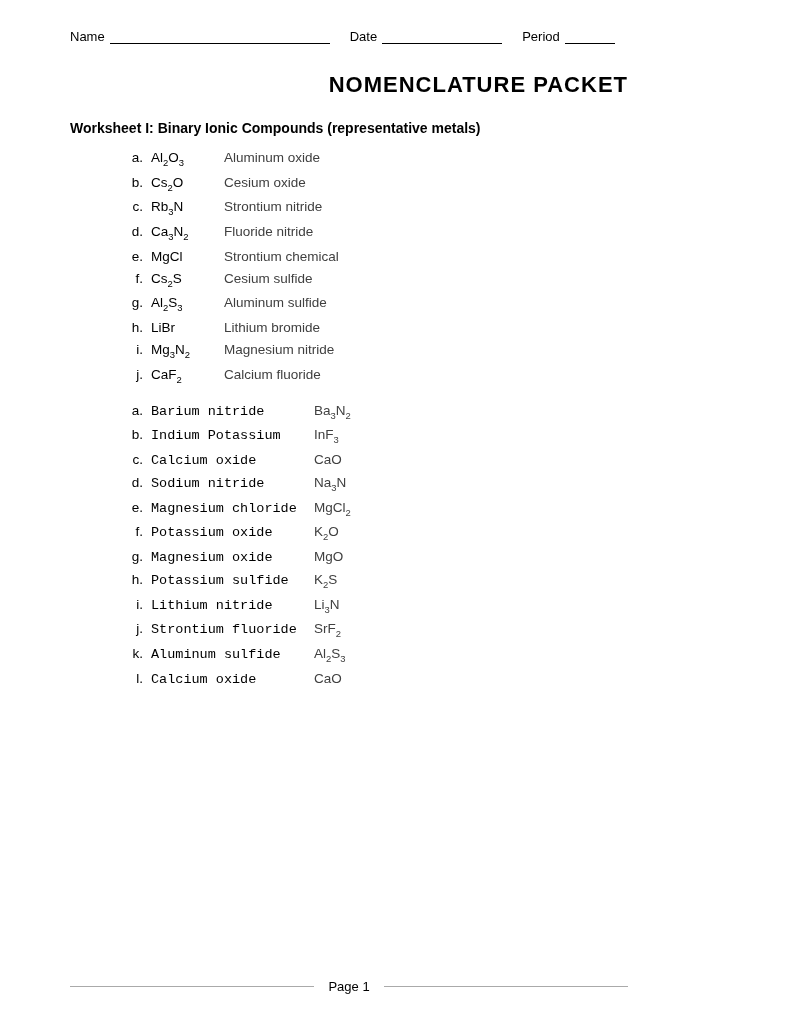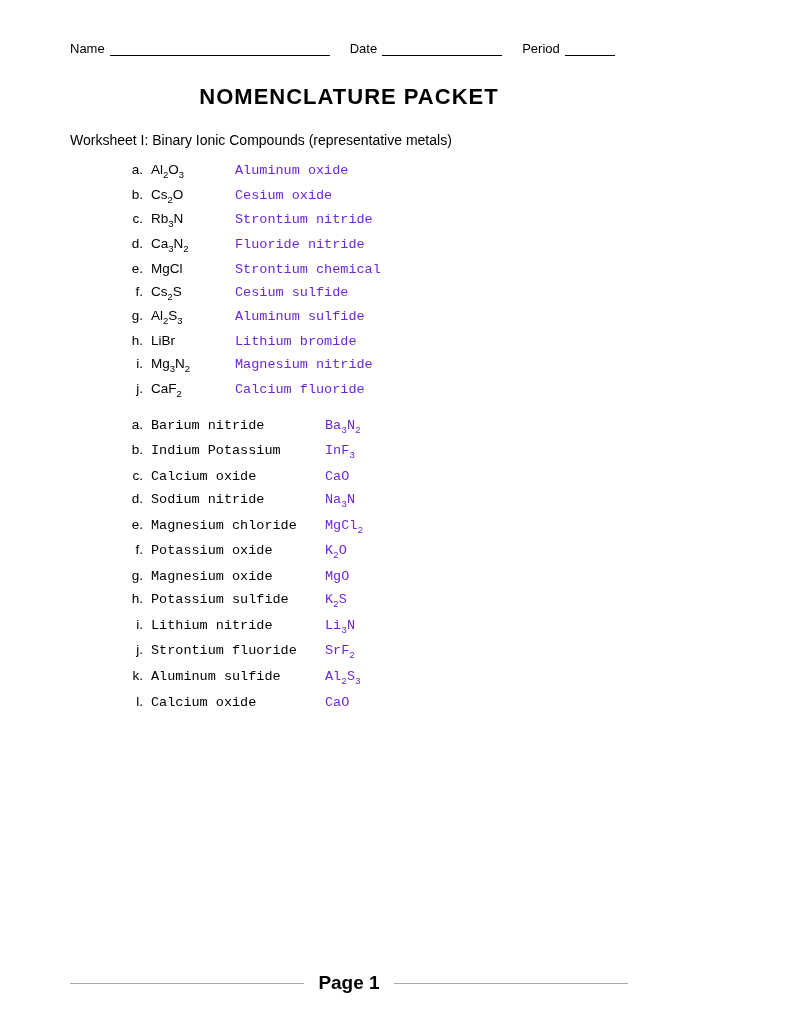"Name" .page { padding: 40px 70px 50px 70px -> 28px 70px 50px 70px }
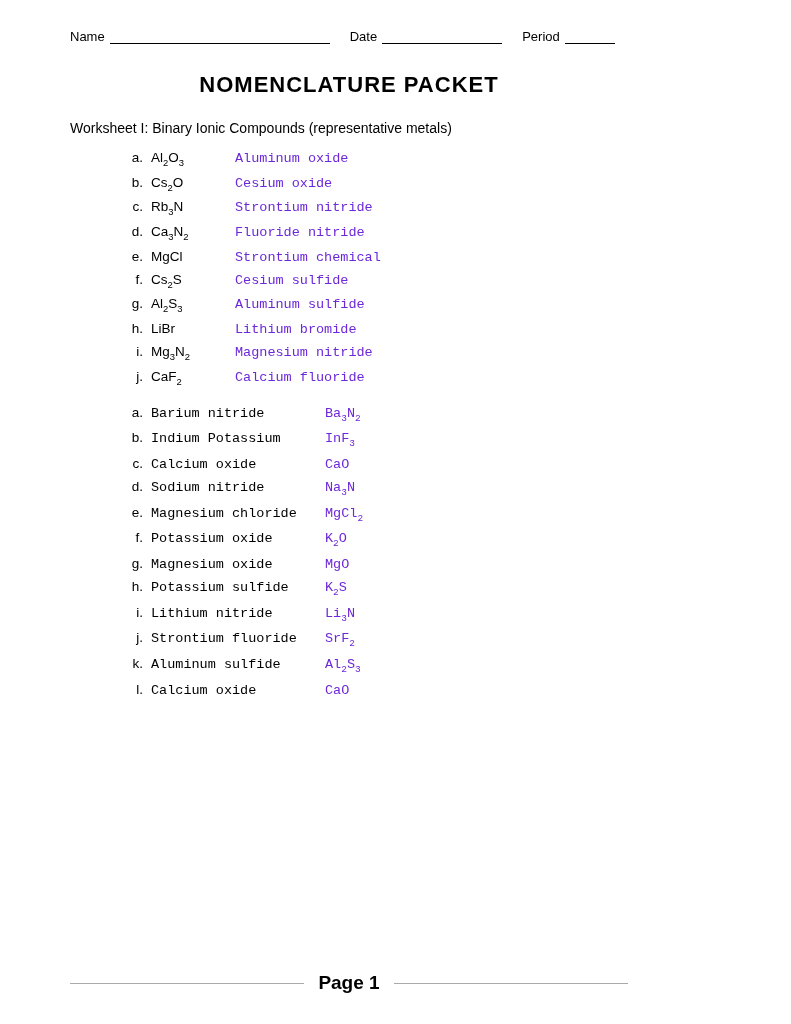"NOMENCLATURE PACKET" .title { text-align: center -> right }
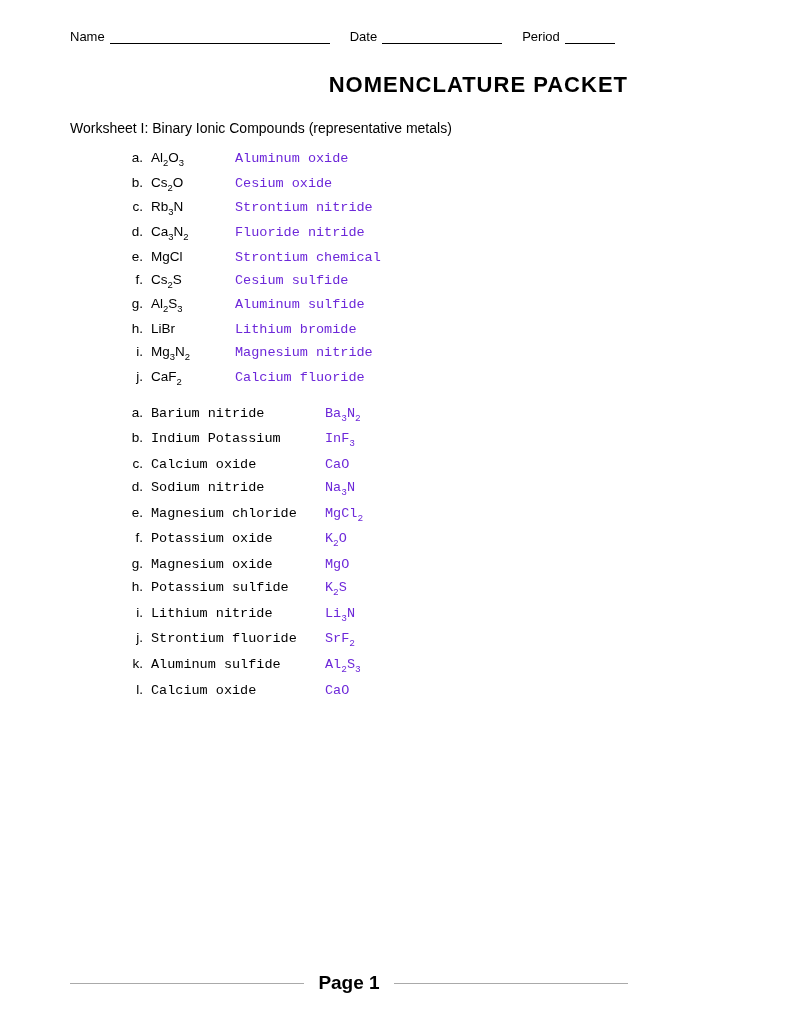"Worksheet I: Binary Ionic Compounds" .worksheet-title { font-weight: normal -> bold }
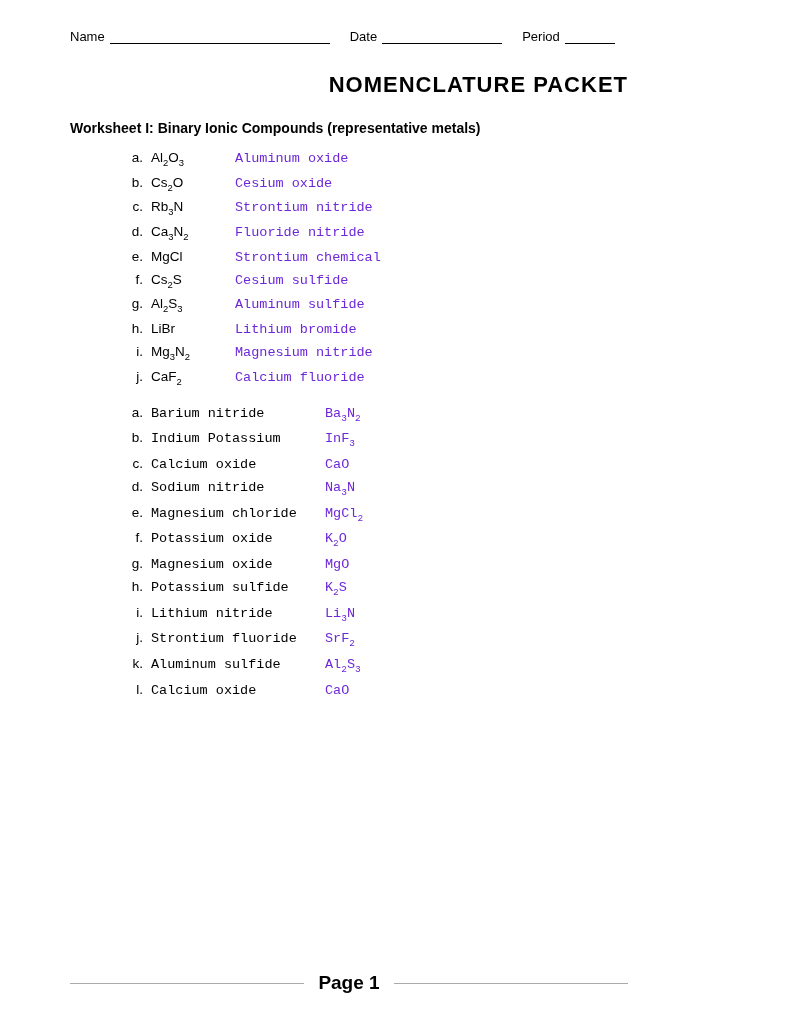"Aluminum oxide" .answer { color: #6d28d9 -> #404040; font-family: Liberation Mono, monospace -> Liberation Sans, sans-serif; margin-left: 11px -> none }
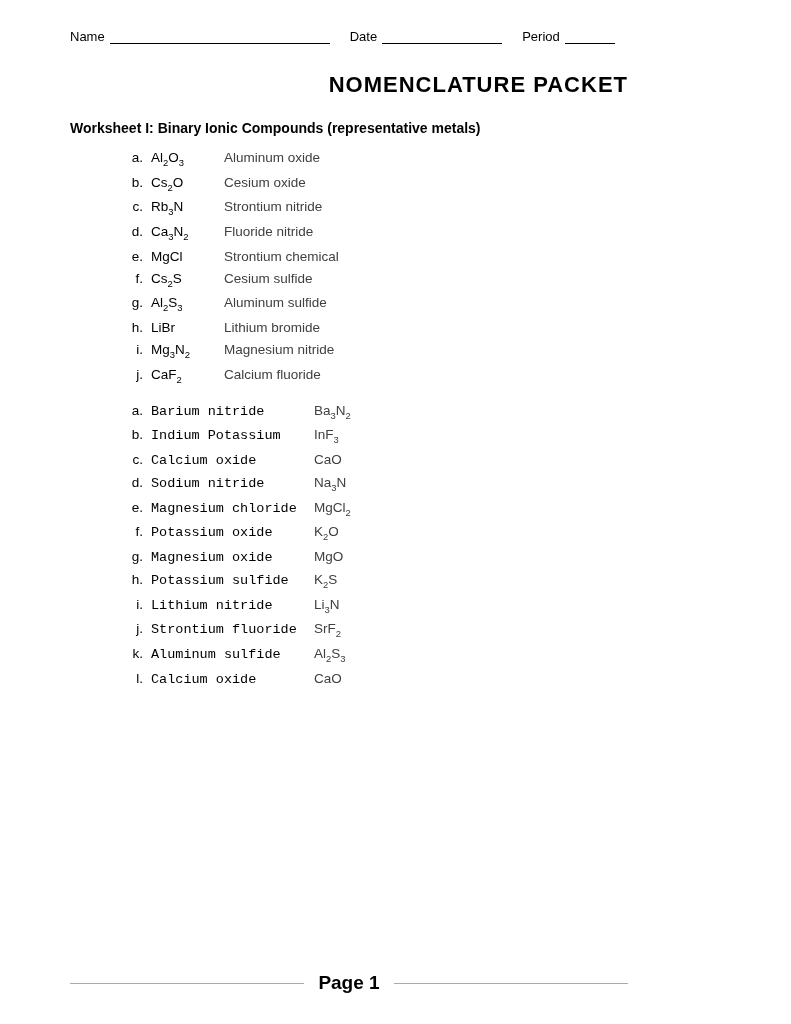"Page 1" .footer-text { font-size: 19px -> 13px; font-weight: bold -> none }
